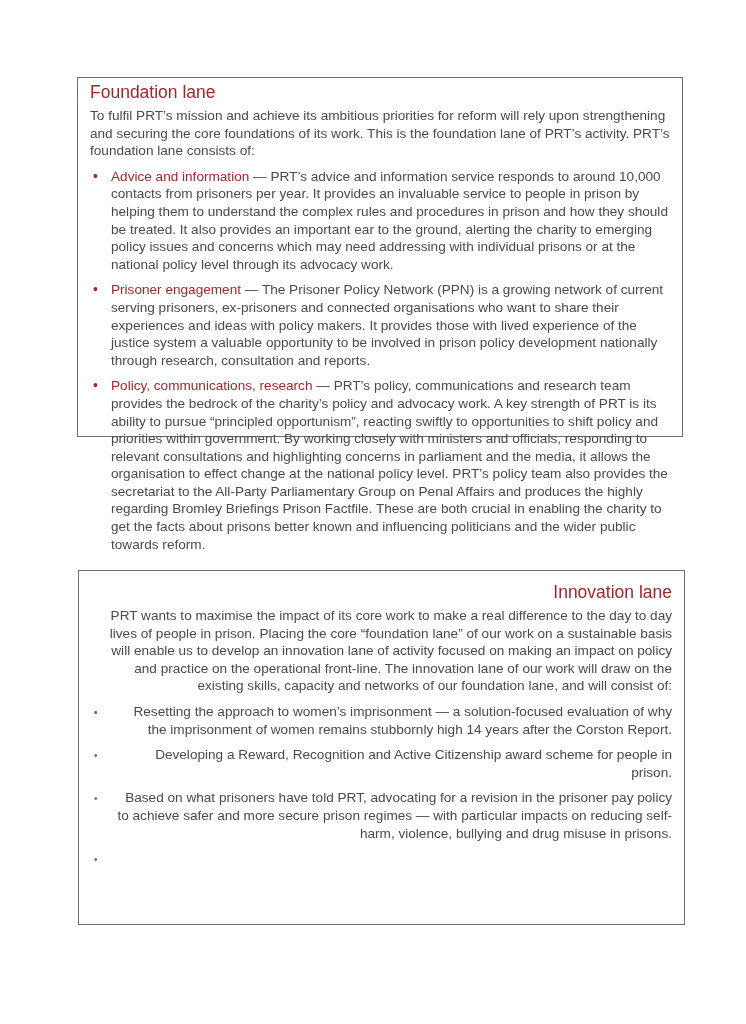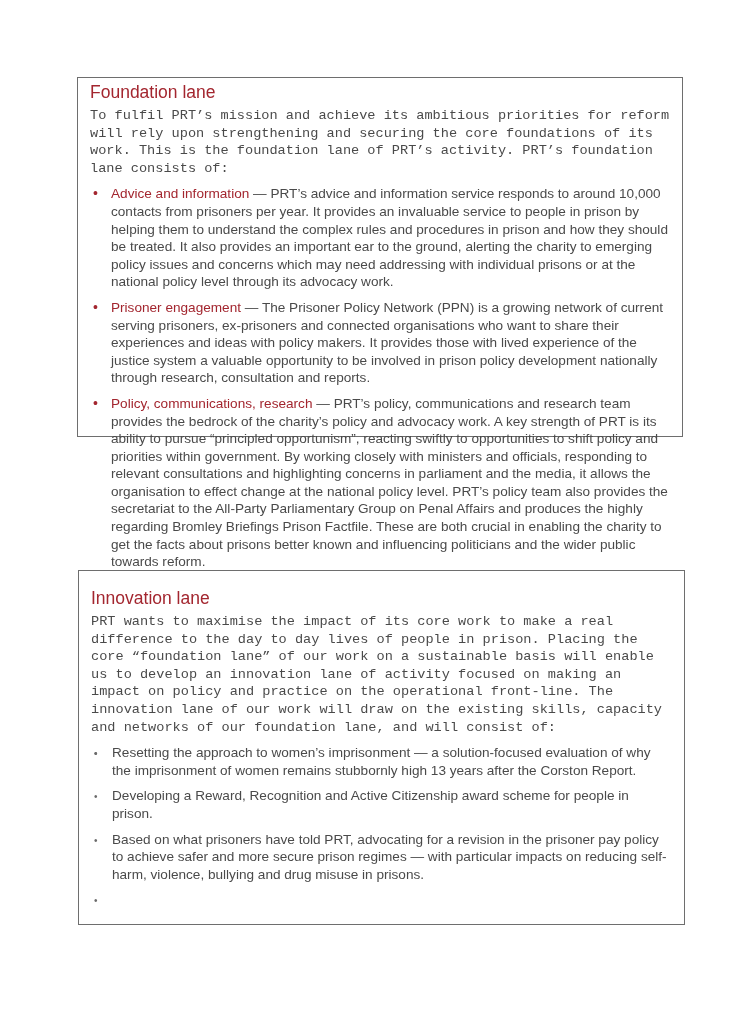"To fulfil PRT’s mission and" .intro { font-family: Liberation Mono, monospace -> none }
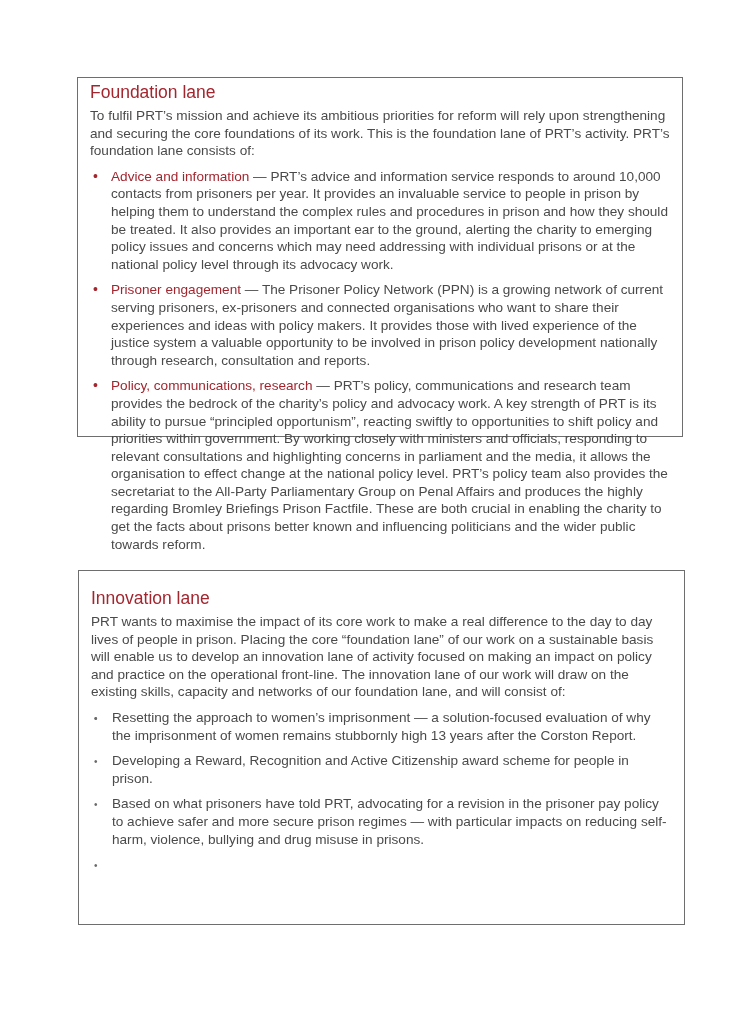"Innovation lane" #panel-innovation { padding: 16px 12px 0 12px -> 10px 12px 0 12px; text-align: none -> right }
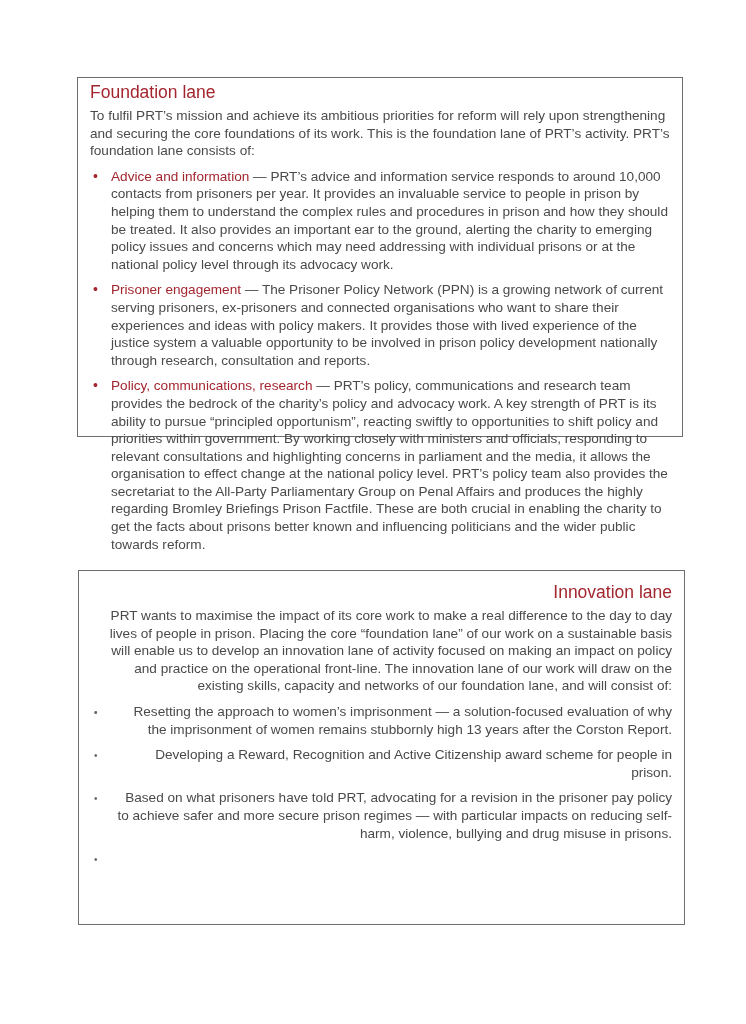"Resetting the approach to women’s" span { text: 13 -> 14 }
